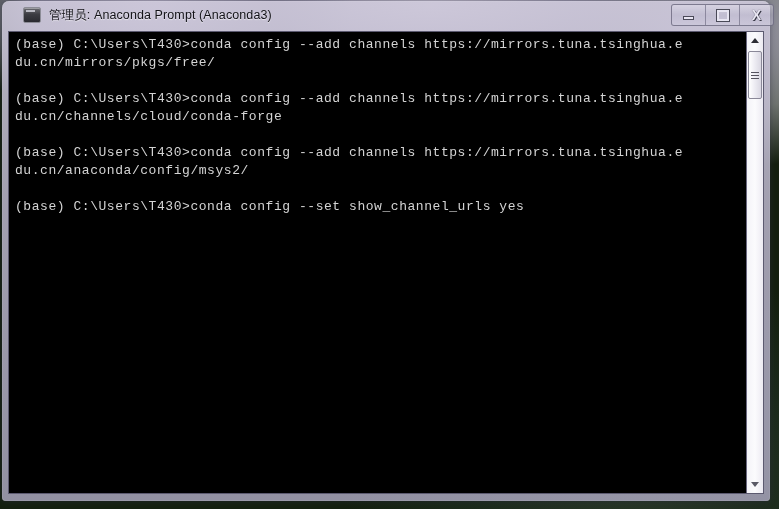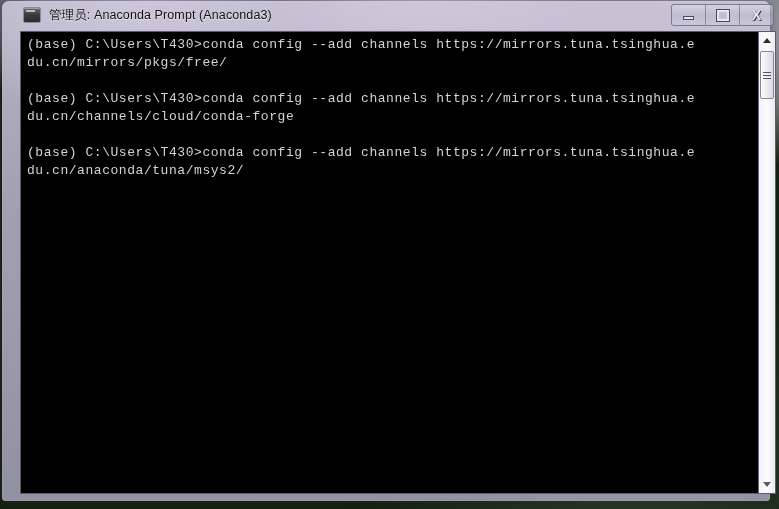"(base) C:\Users\T430>conda config --add" #terminal-outer { margin-left: 12px -> none }
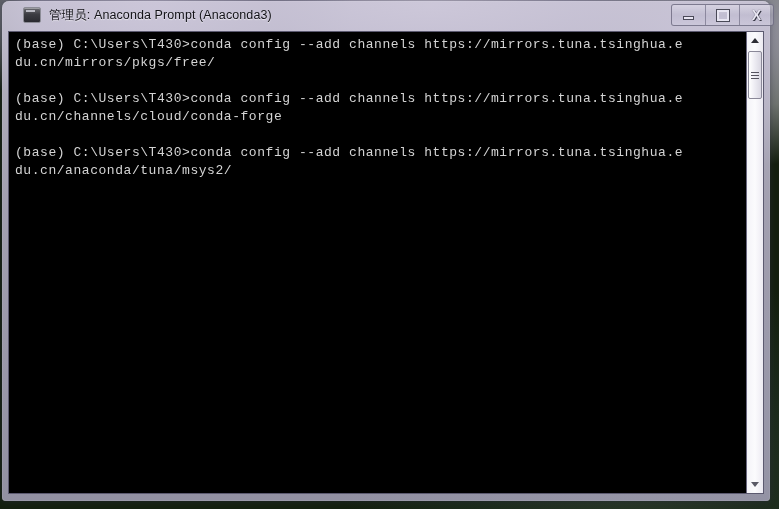"du.cn/anaconda/tuna/msys2/" div.term-line { text: du.cn/anaconda/tuna/msys2/ -> du.cn/anaconda/config/msys2/ }
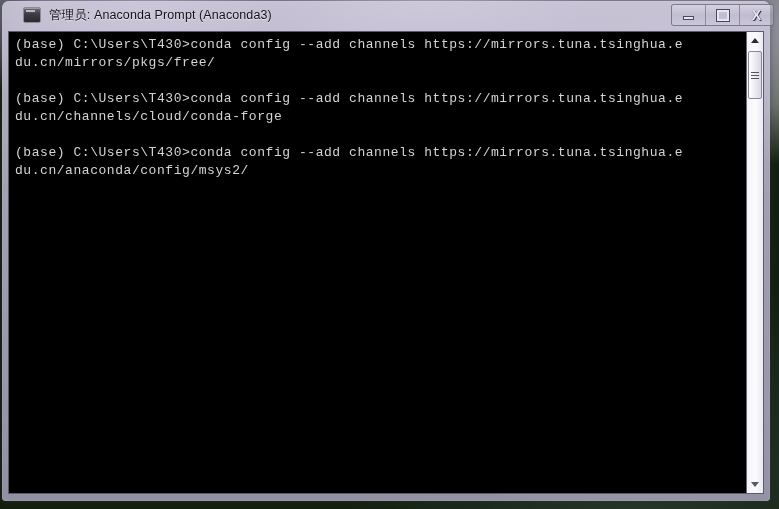"(base) C:\Users\T430>conda config --set" div.term-line { html: none -> <div>(base) C:\Users\T430&gt;conda config --set show_channel_urls yes</div> }
